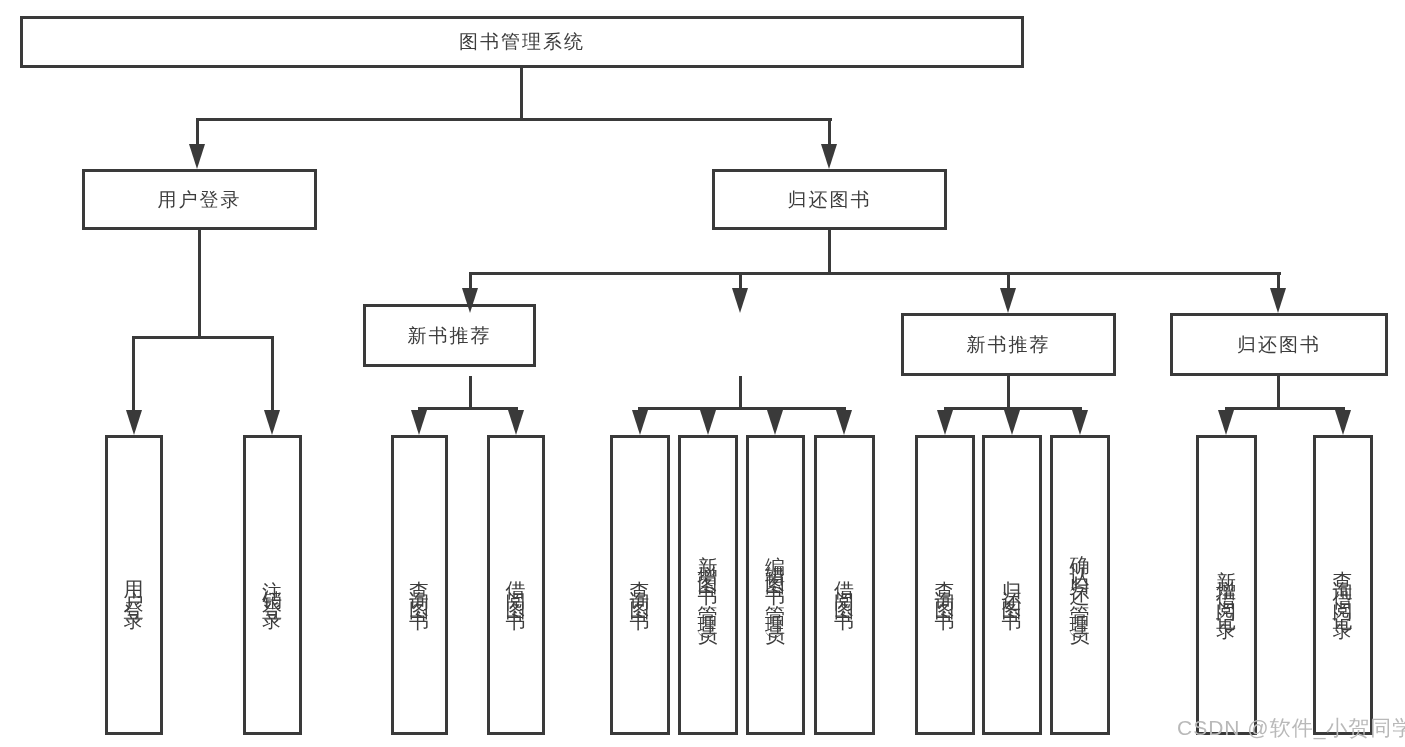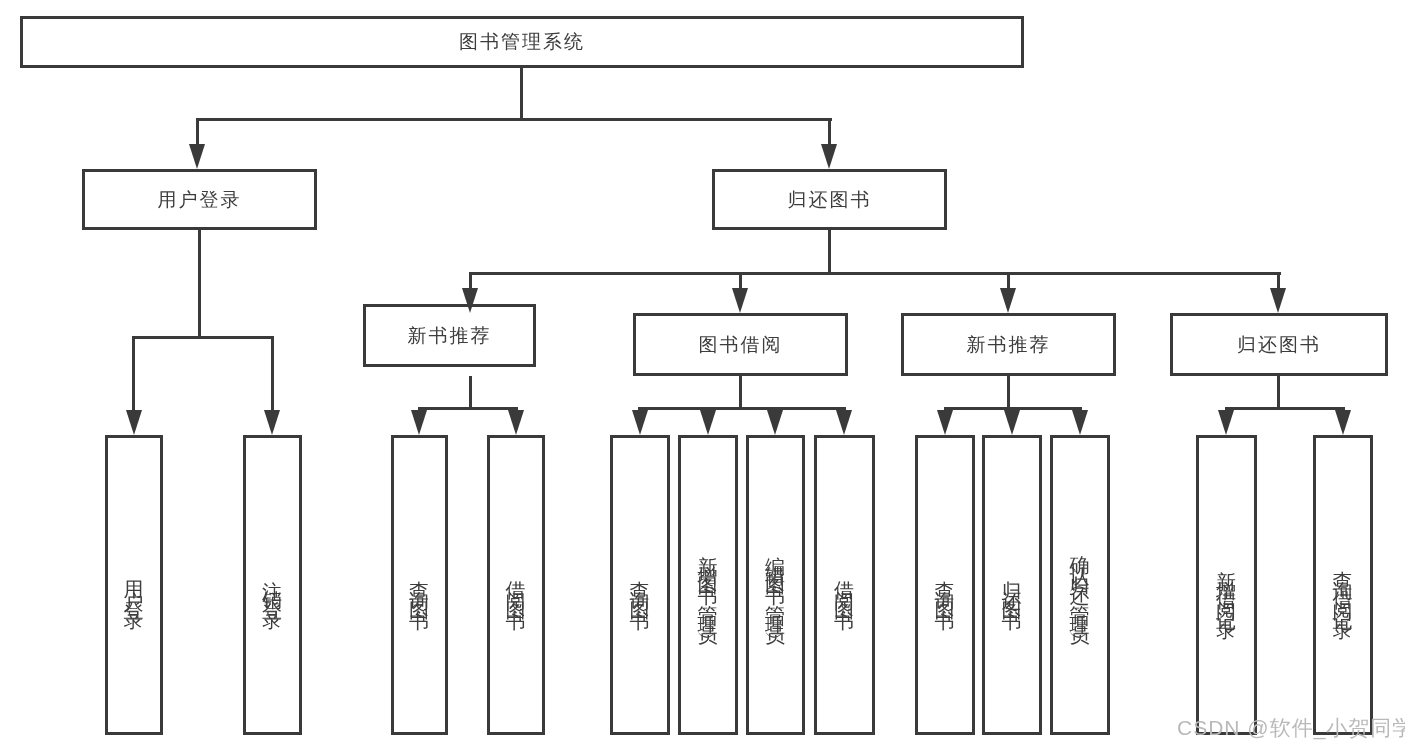"图书借阅" div.node { html: <div> <span>图书借阅</span> </div> -> none }
